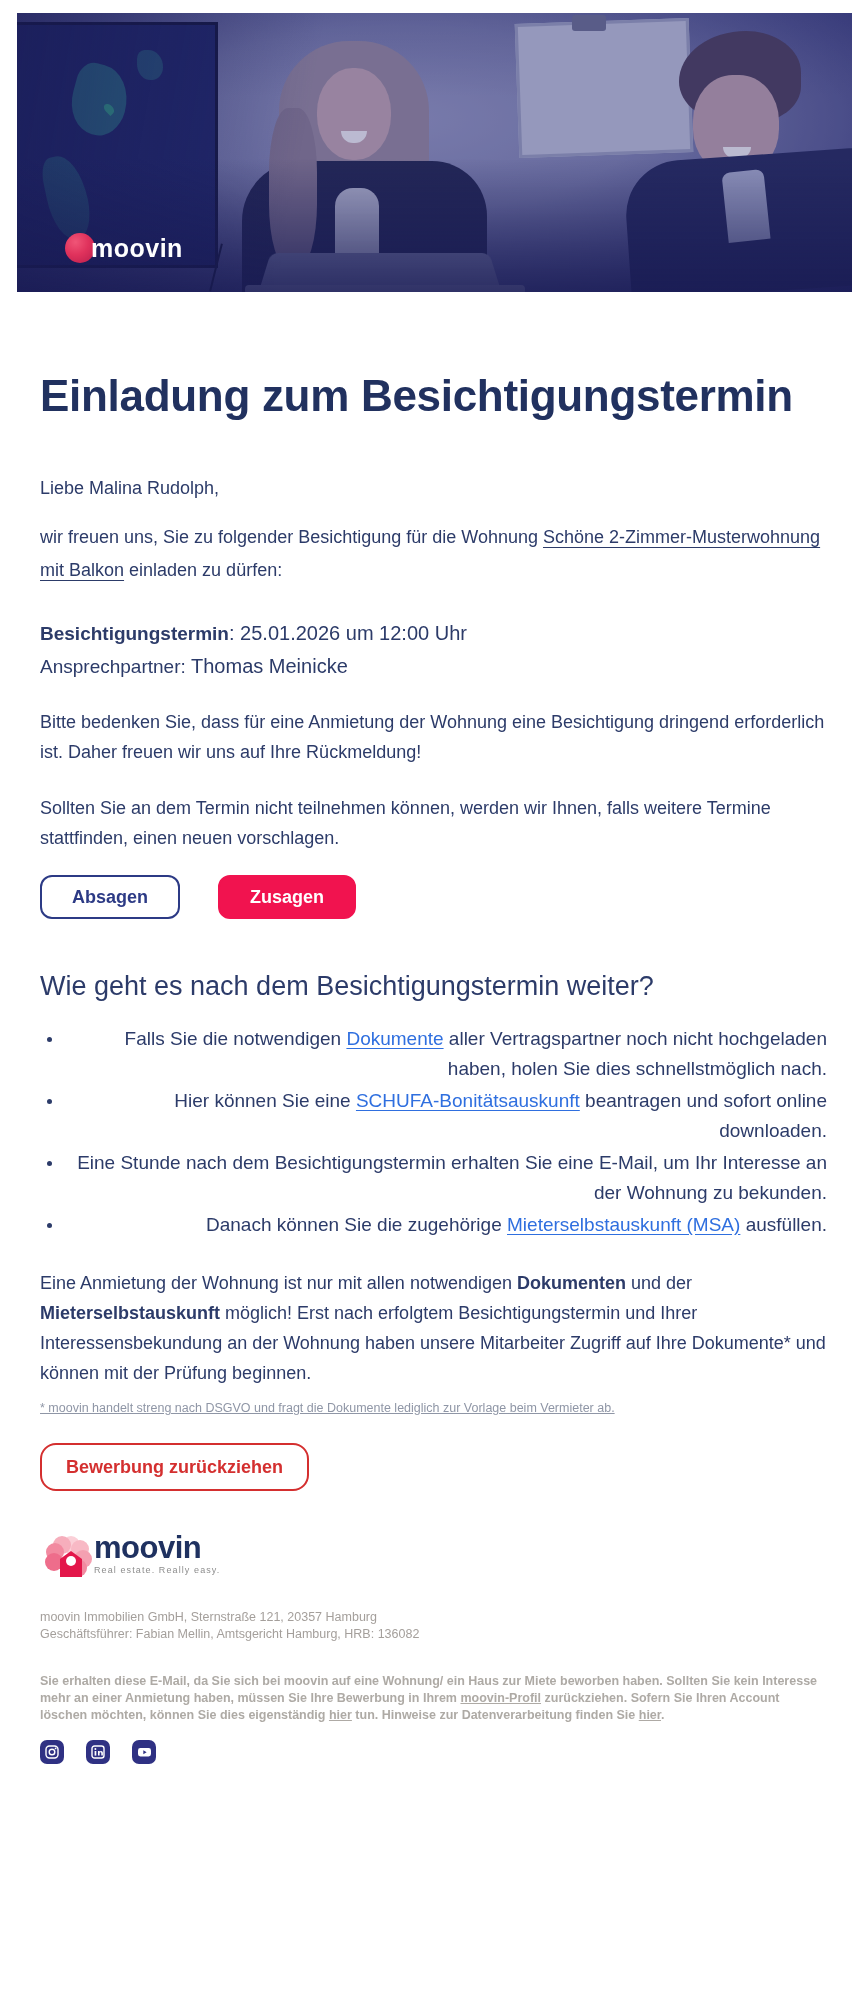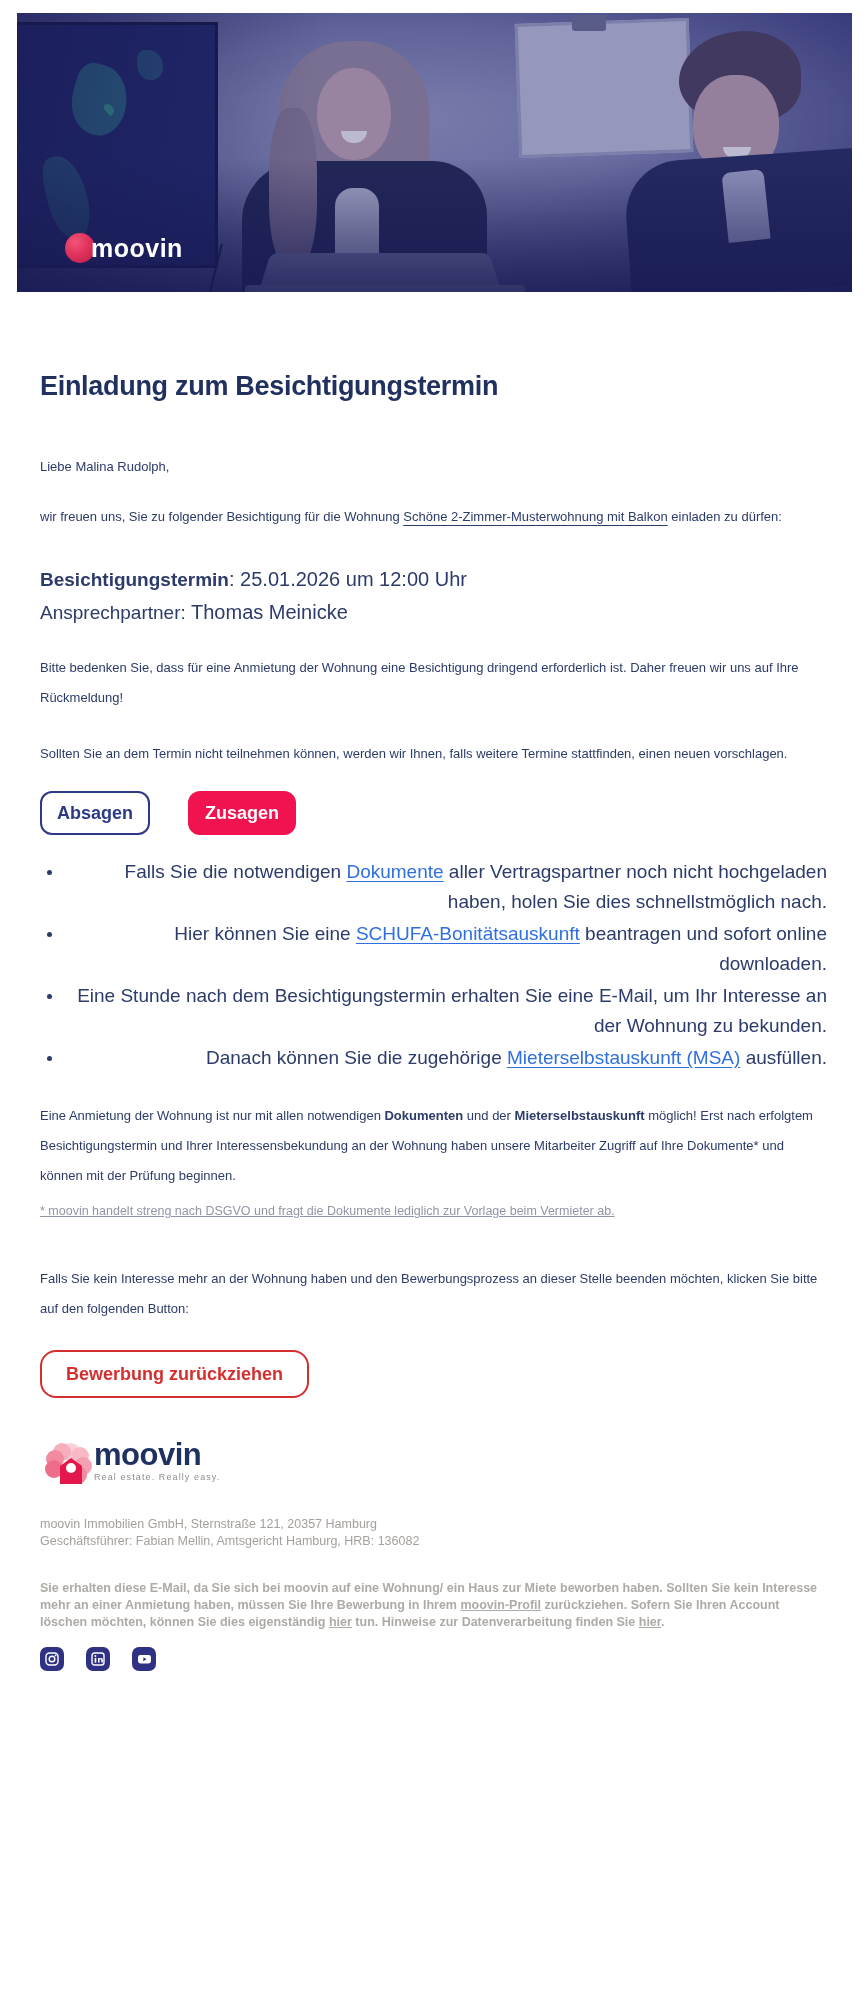"Einladung zum Besichtigungstermin" h1 { font-size: 27px -> 44px }
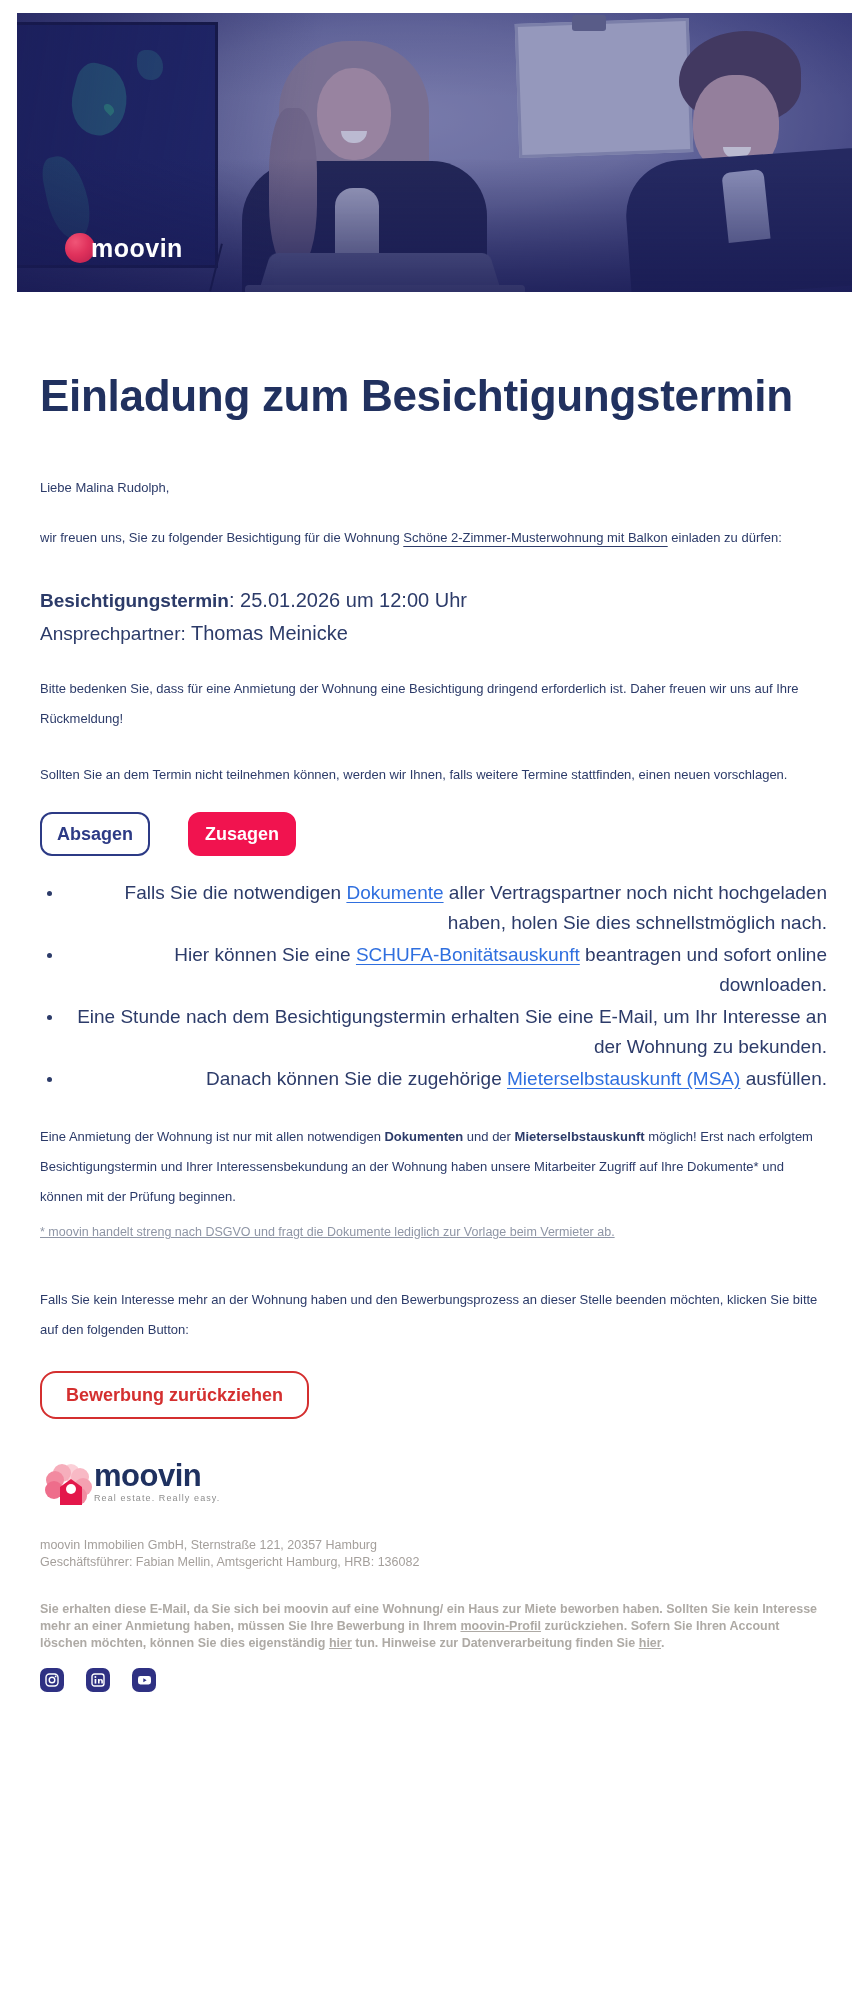"Liebe Malina Rudolph," p { font-size: 13px -> 18px }
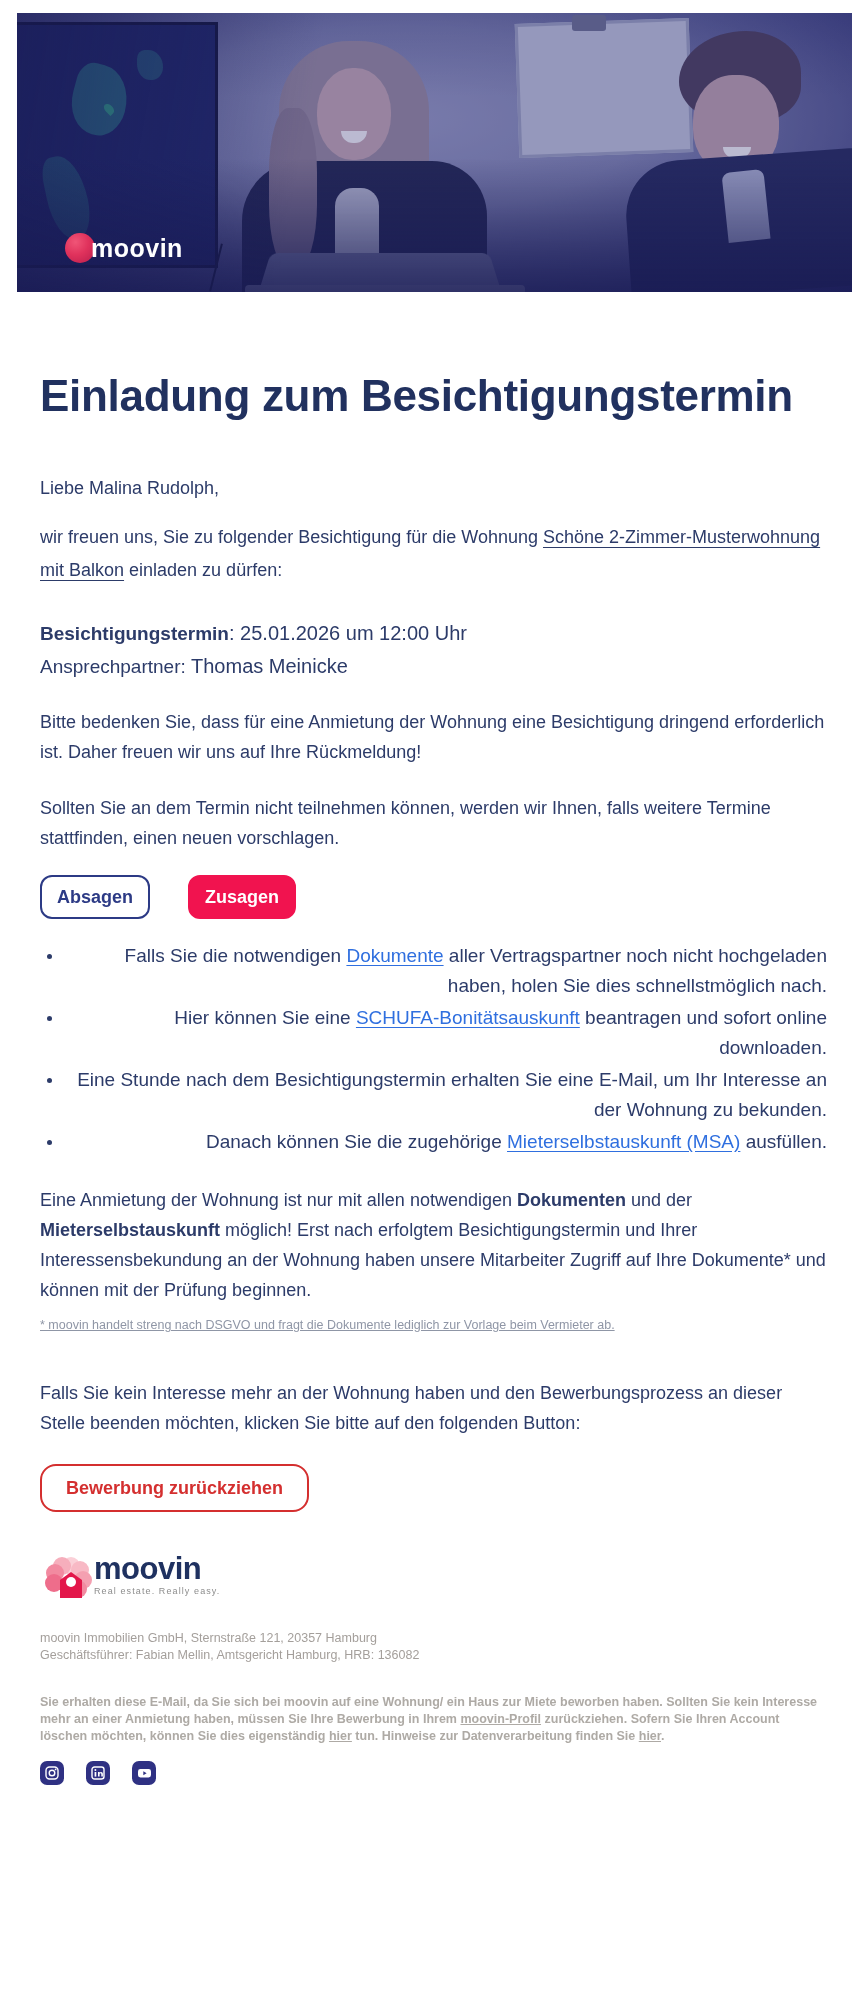"Absagen" .btn { padding: 0 15px -> 0 30px }
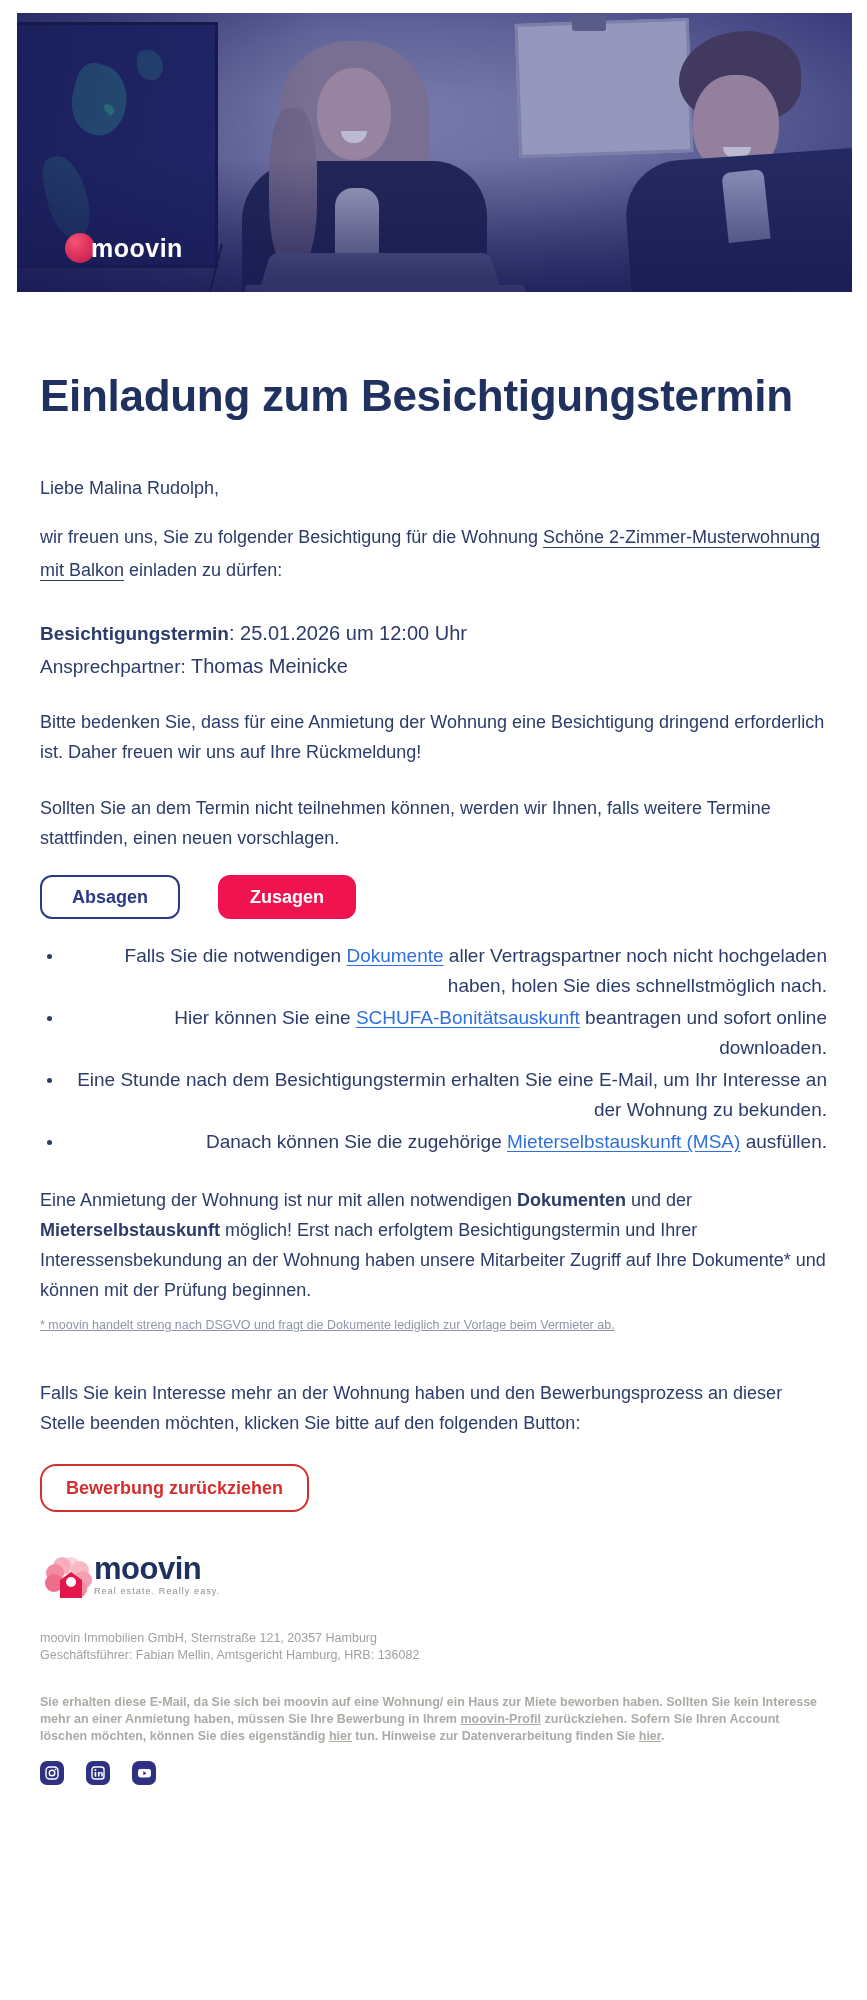"Wie geht es nach dem" h2 { html: none -> <h2>Wie geht es nach dem Besichtigungstermin weiter?</h2> }
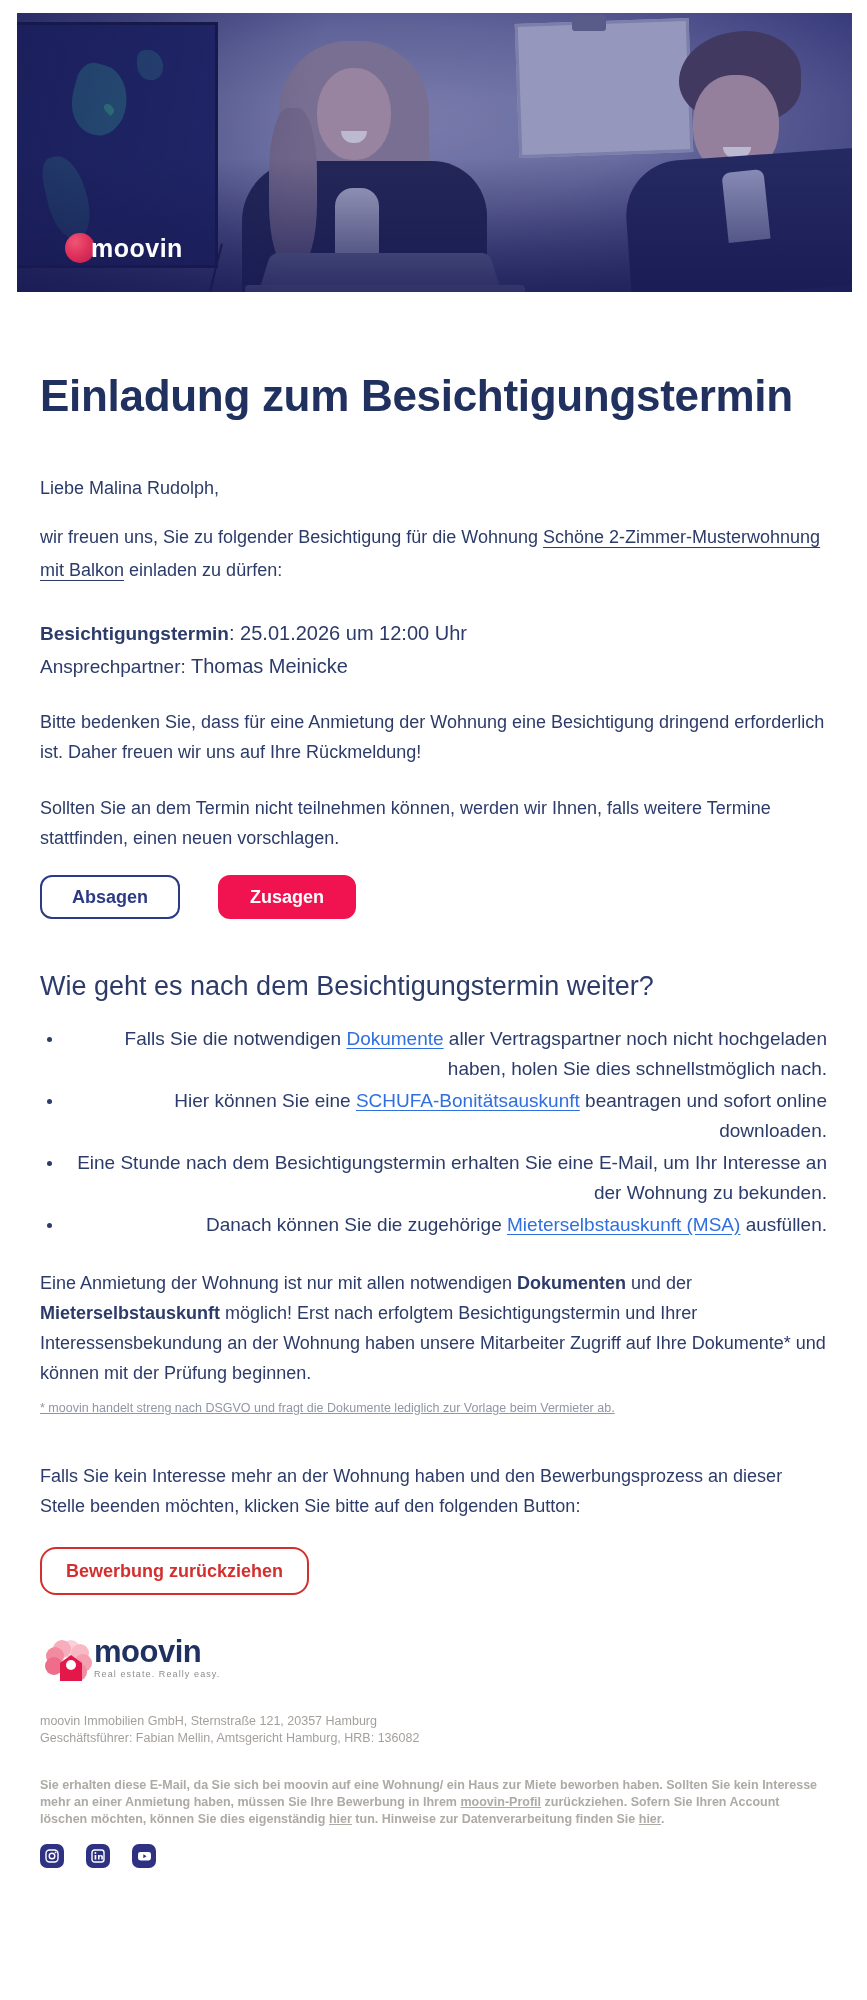"Falls Sie kein Interesse mehr" p.withdraw-para { html: <p>Falls Sie kein Interesse mehr an der Wohnung haben und den Bewerbungsprozess an dieser Stelle beenden möchten, klicken Sie bitte auf den folgenden Button:</p> -> none }
